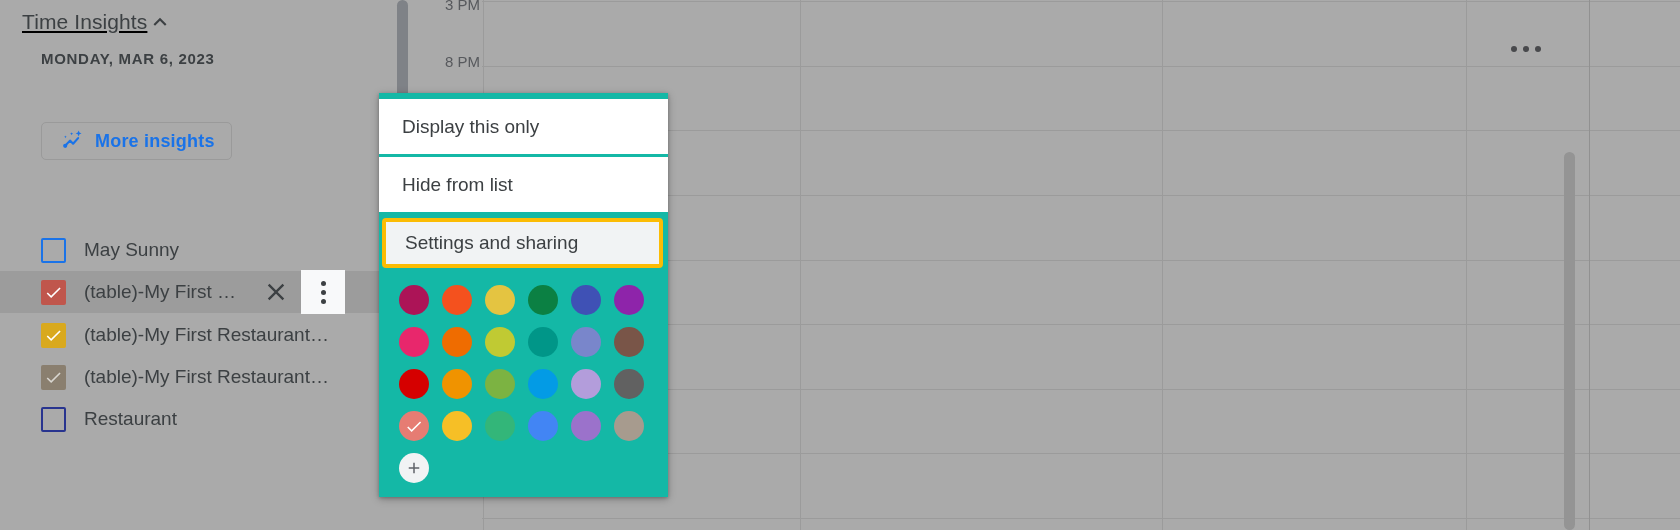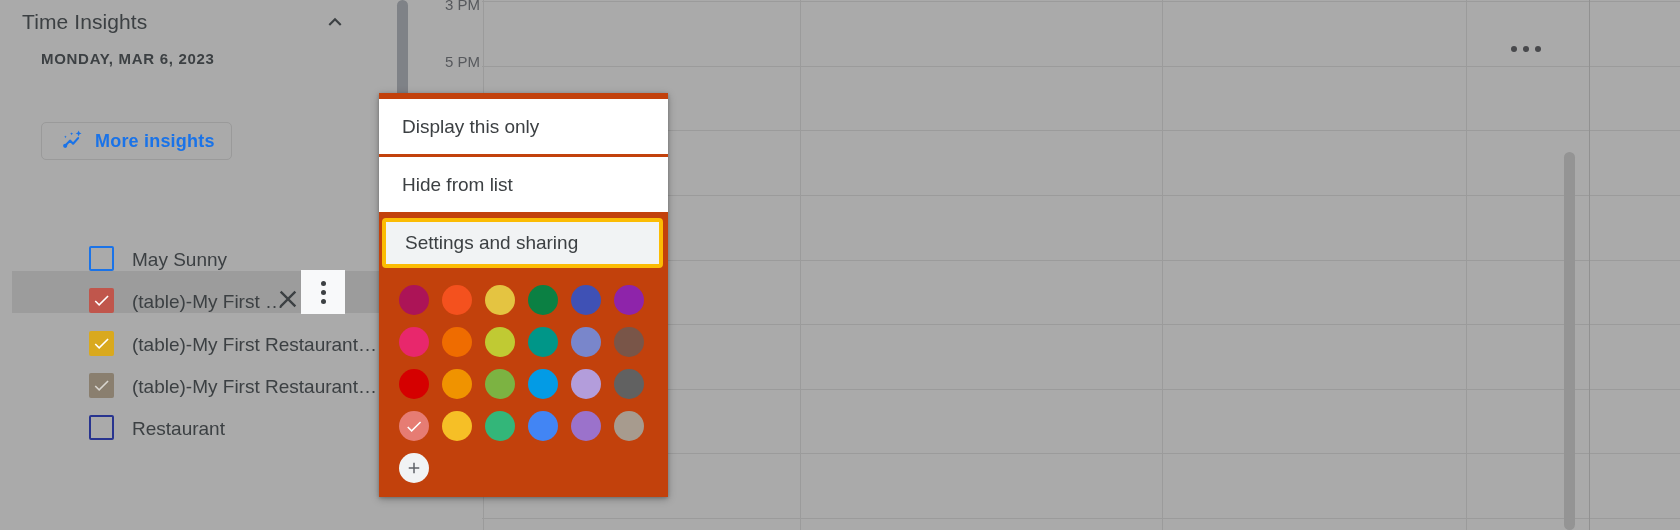"Time Insights" .section-header { justify-content: space-between -> none; text-decoration: none -> underline }
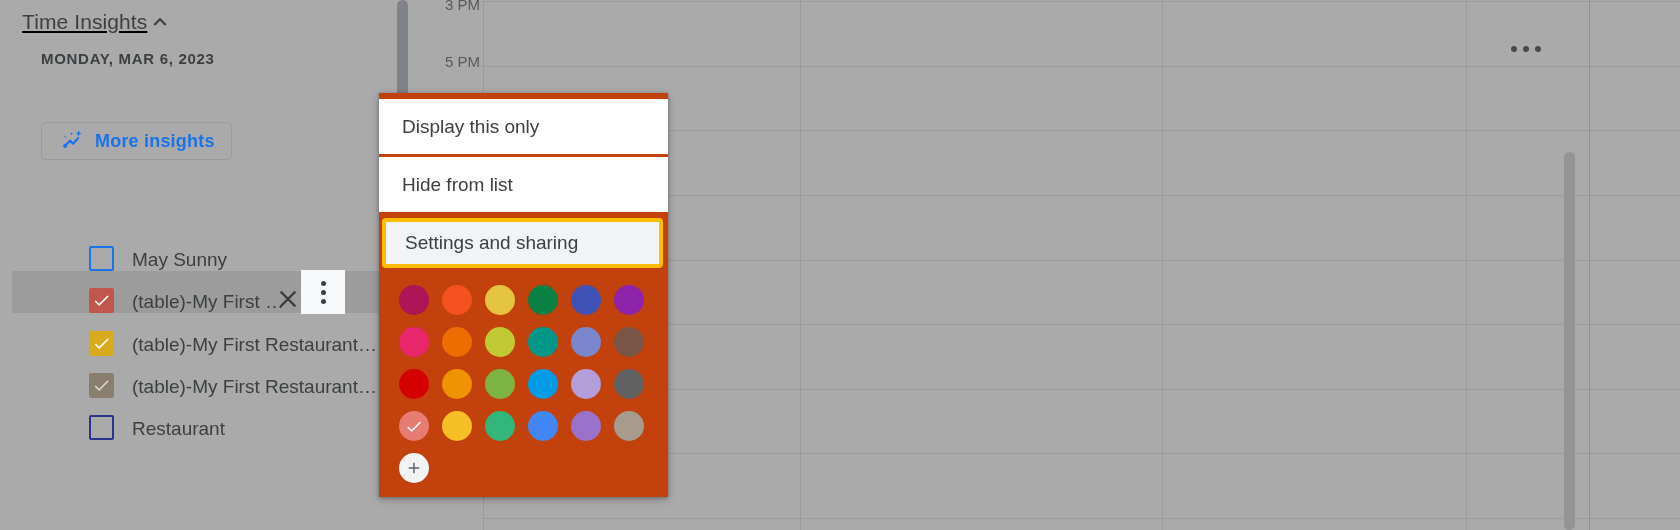"5 PM" div.time-label { text: 5 -> 8 }
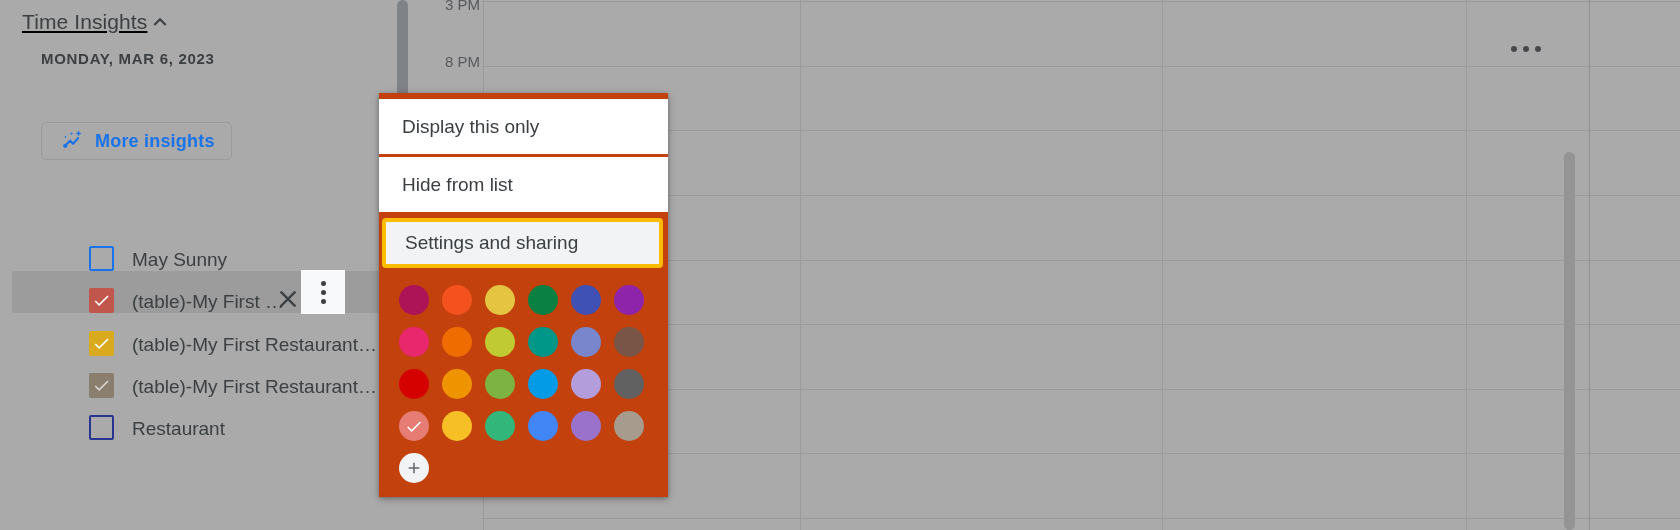"Display this only" #ctx-menu { background: #c2410c -> #14b8a6 }
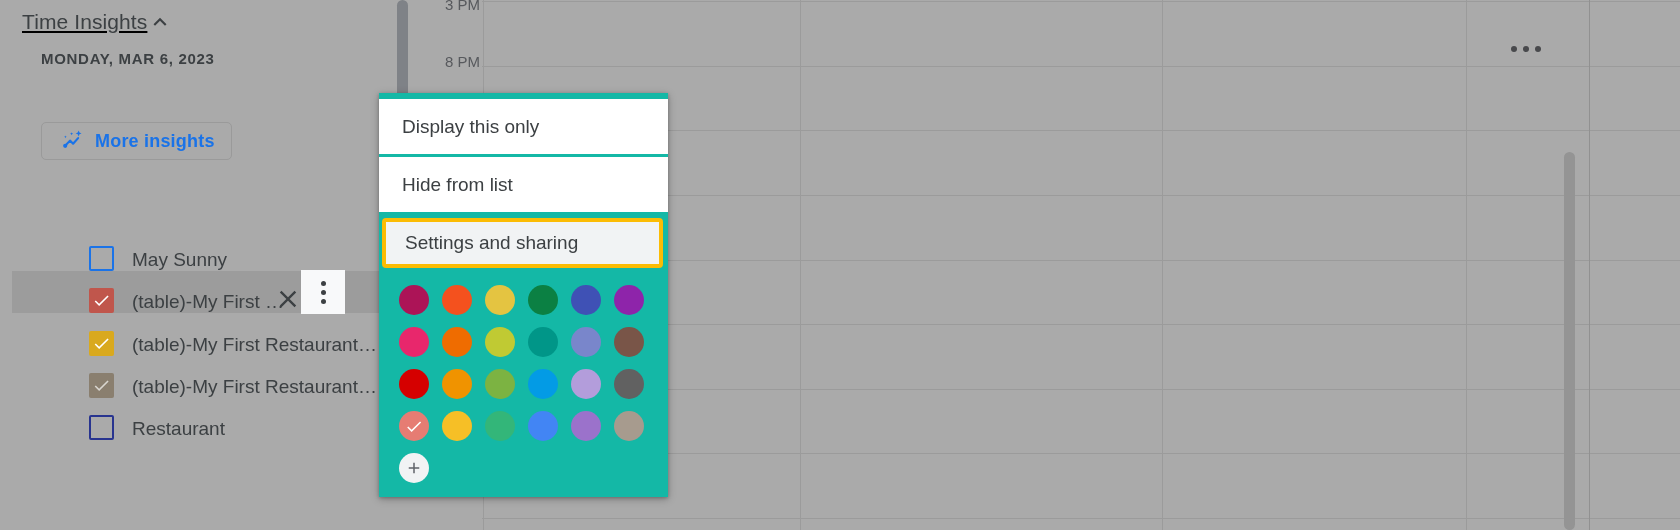"May Sunny" .cal-row { align-items: flex-end -> center; left: 12px -> 0; padding-left: 36px -> none }
